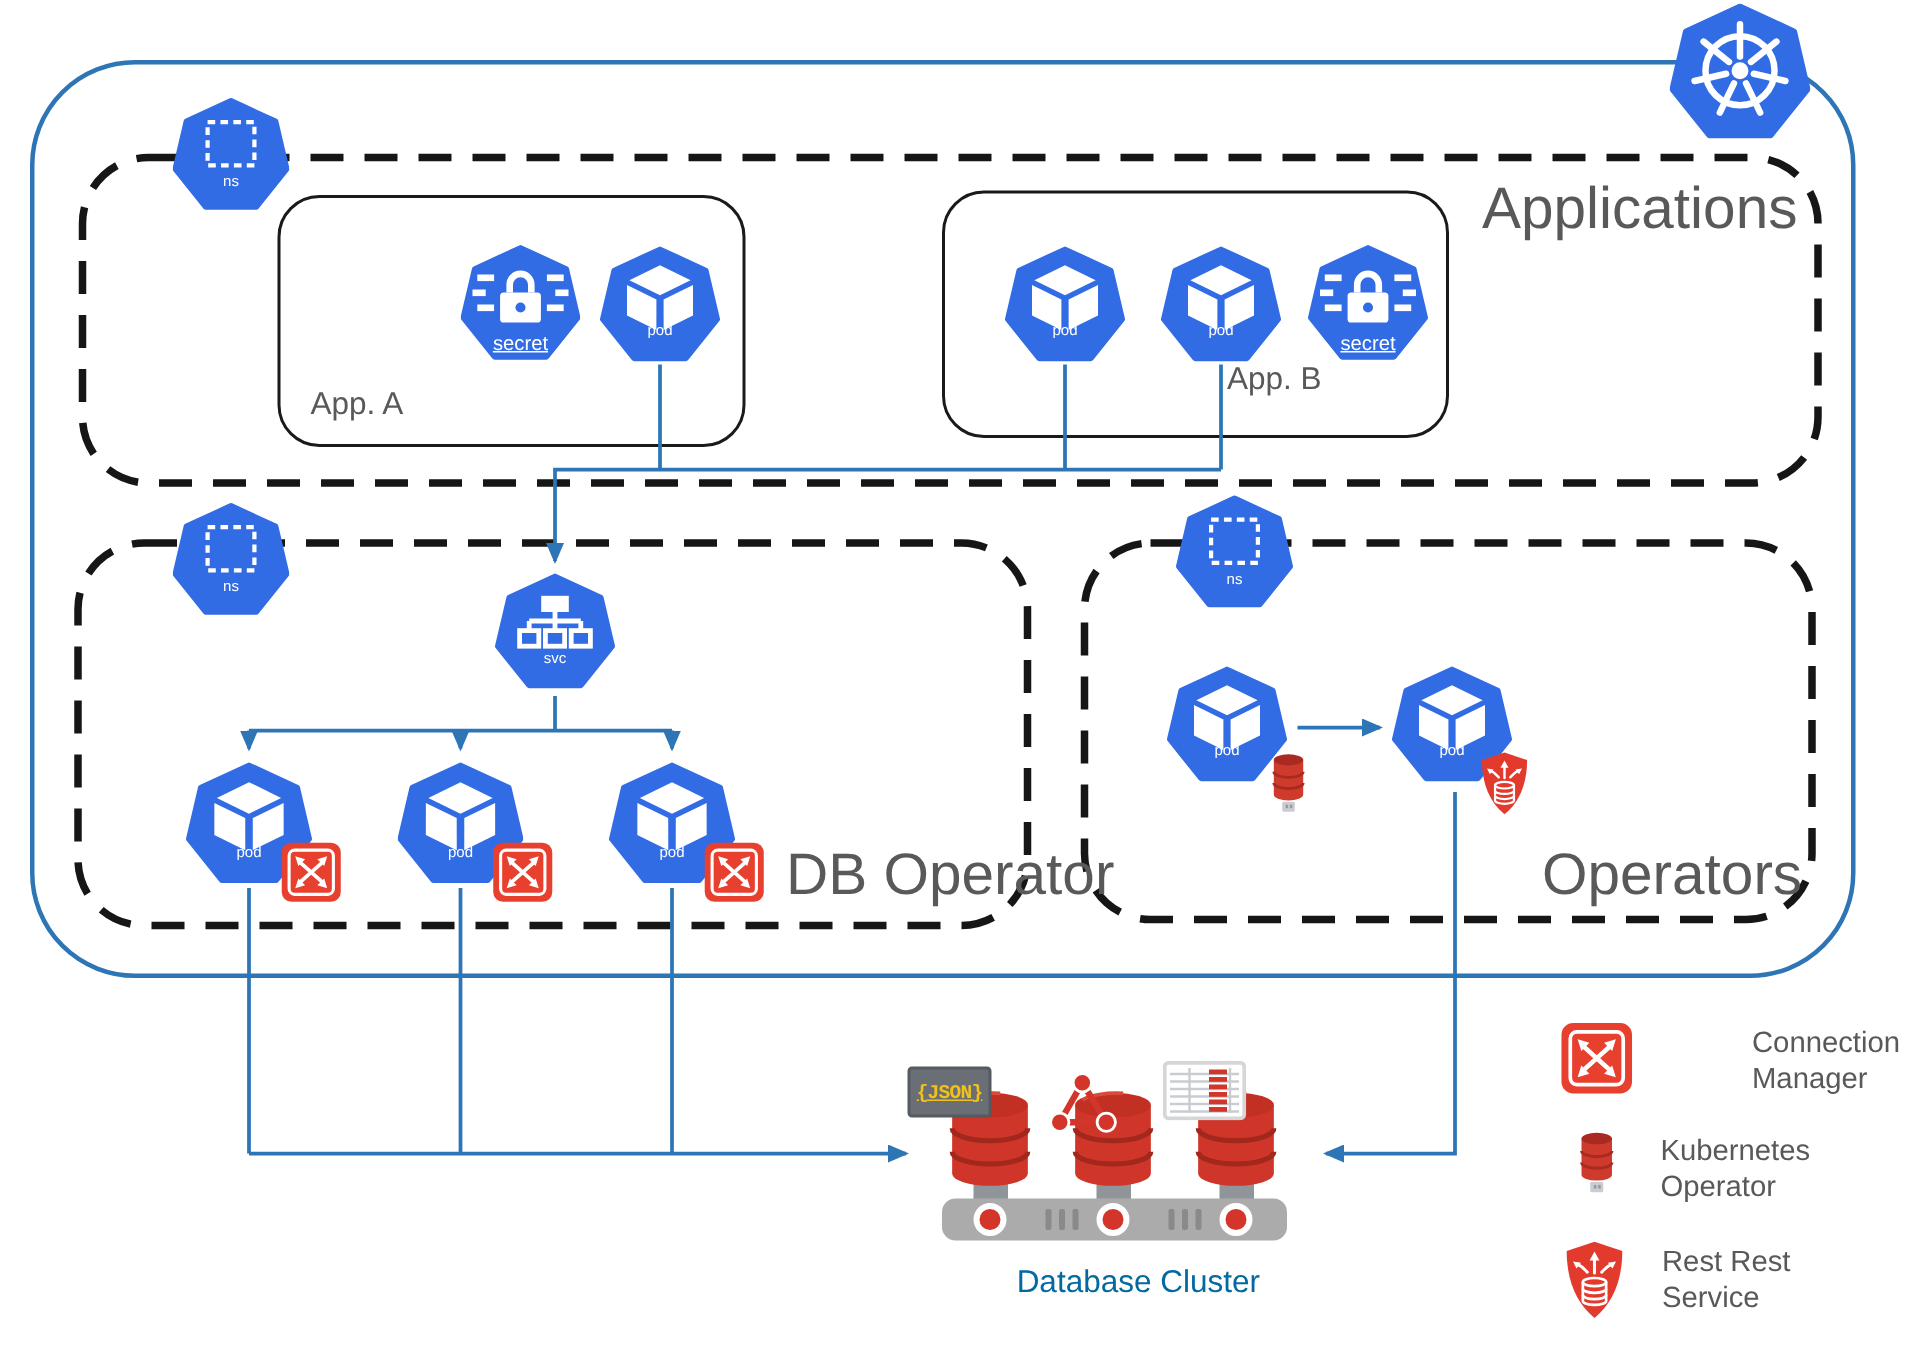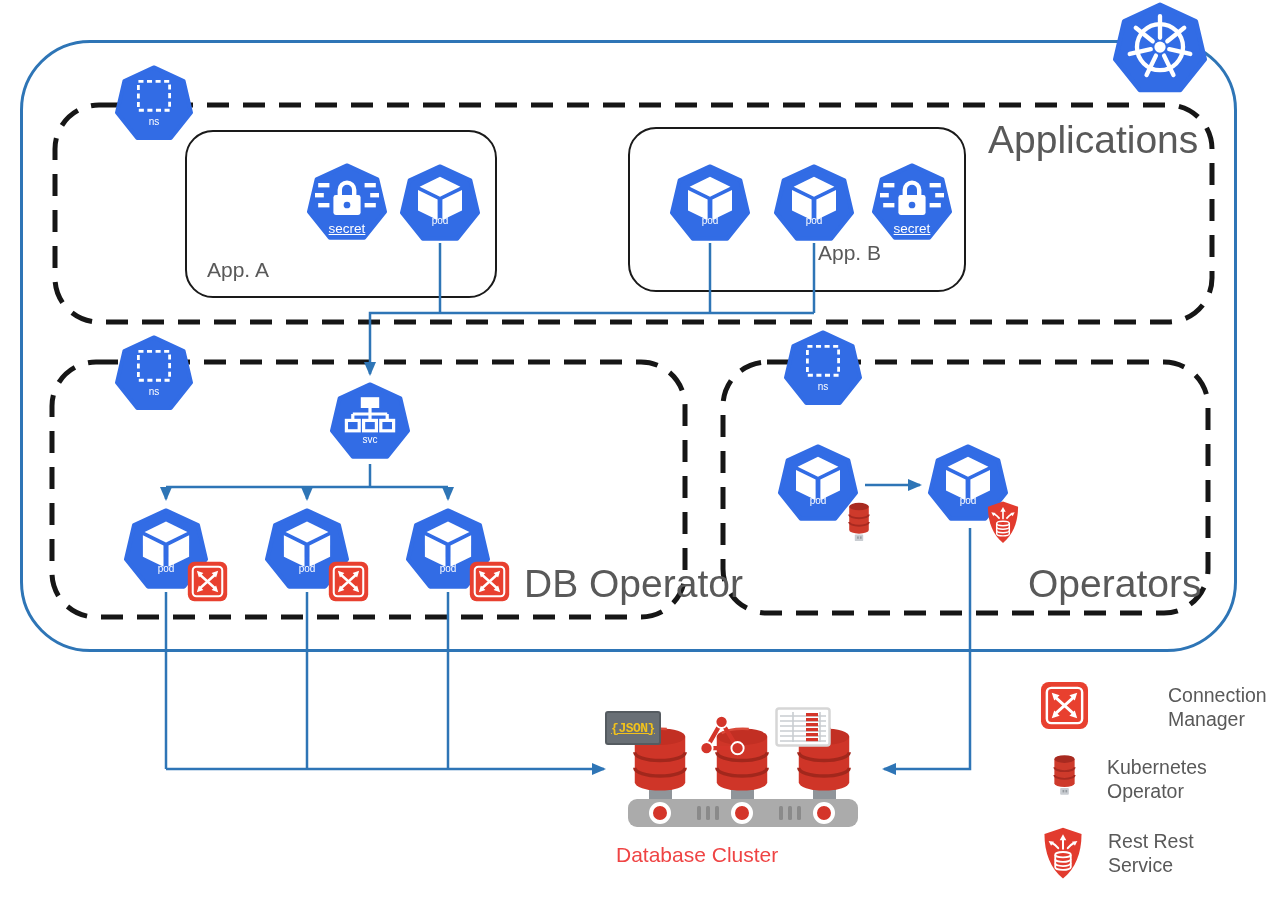"Database Cluster" .dbc-title { color: #ef4444 -> #0369a1; left: 616px -> 640px; text-align: left -> right }
